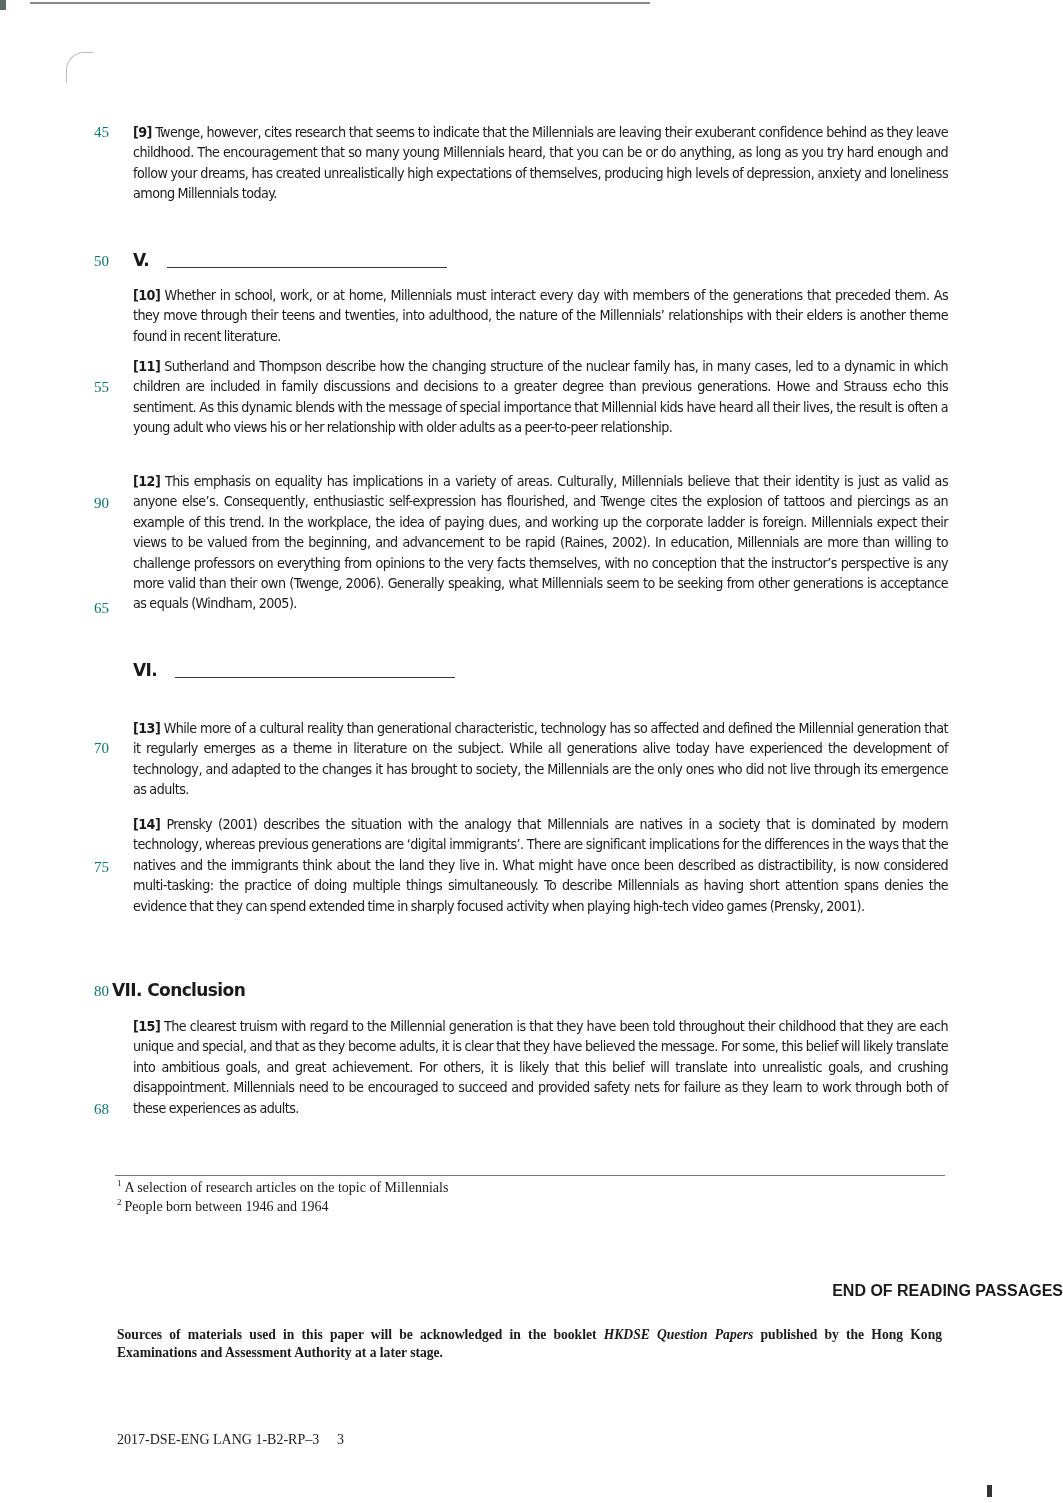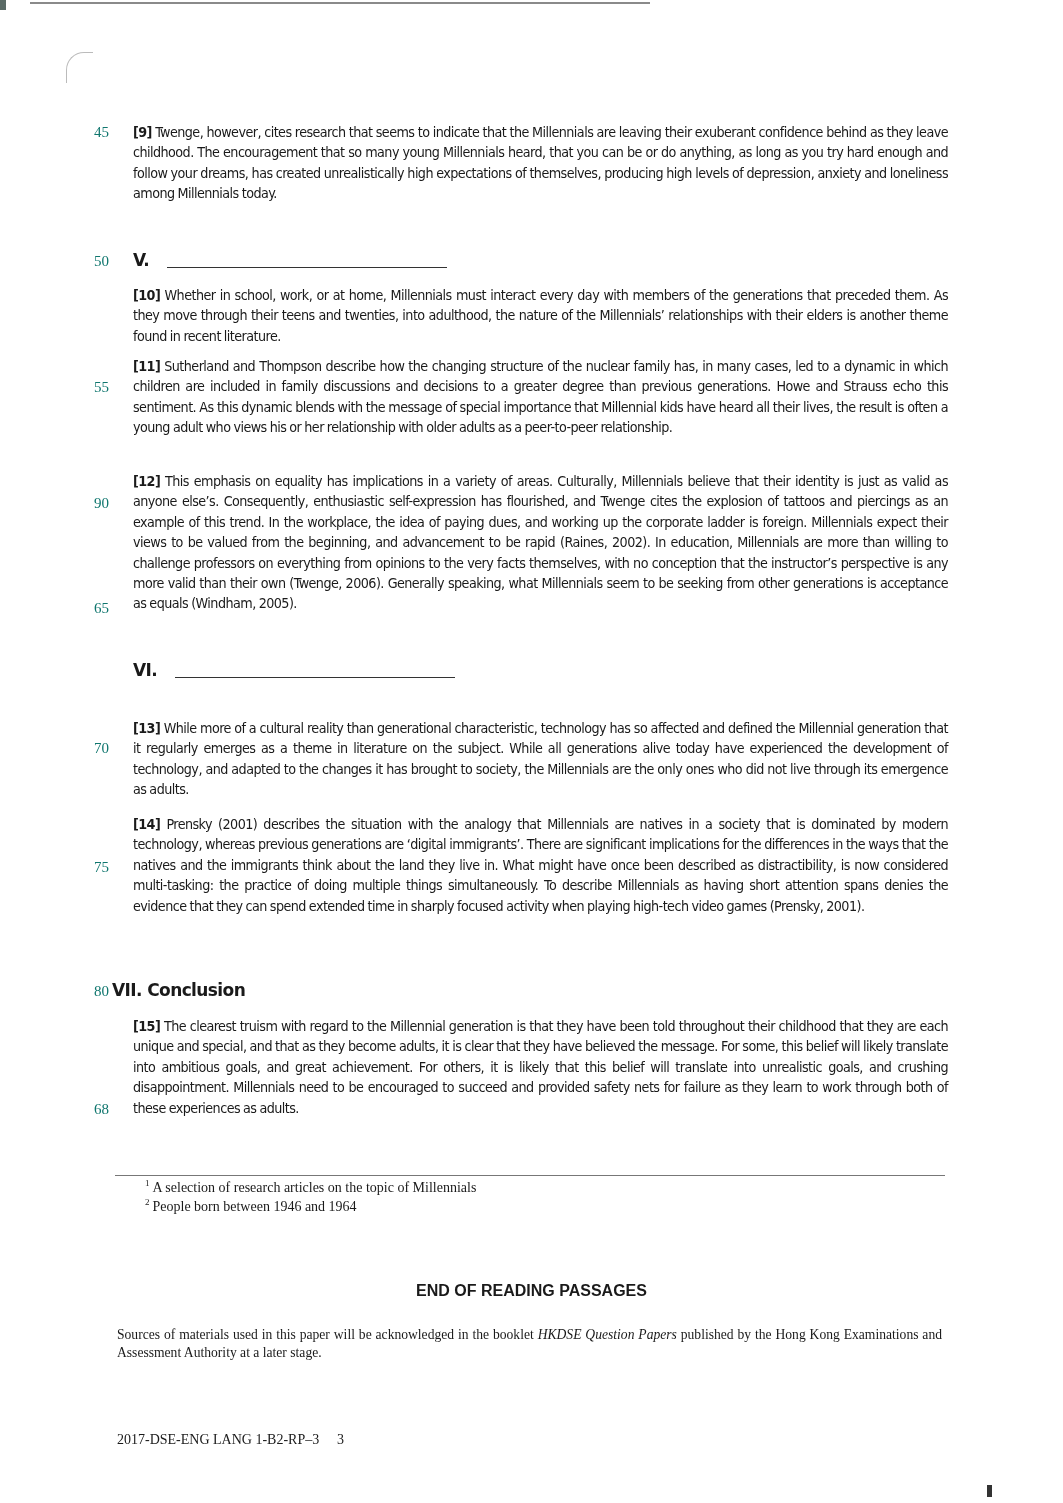"1 A selection of research" .footnote { margin-left: 28px -> none }
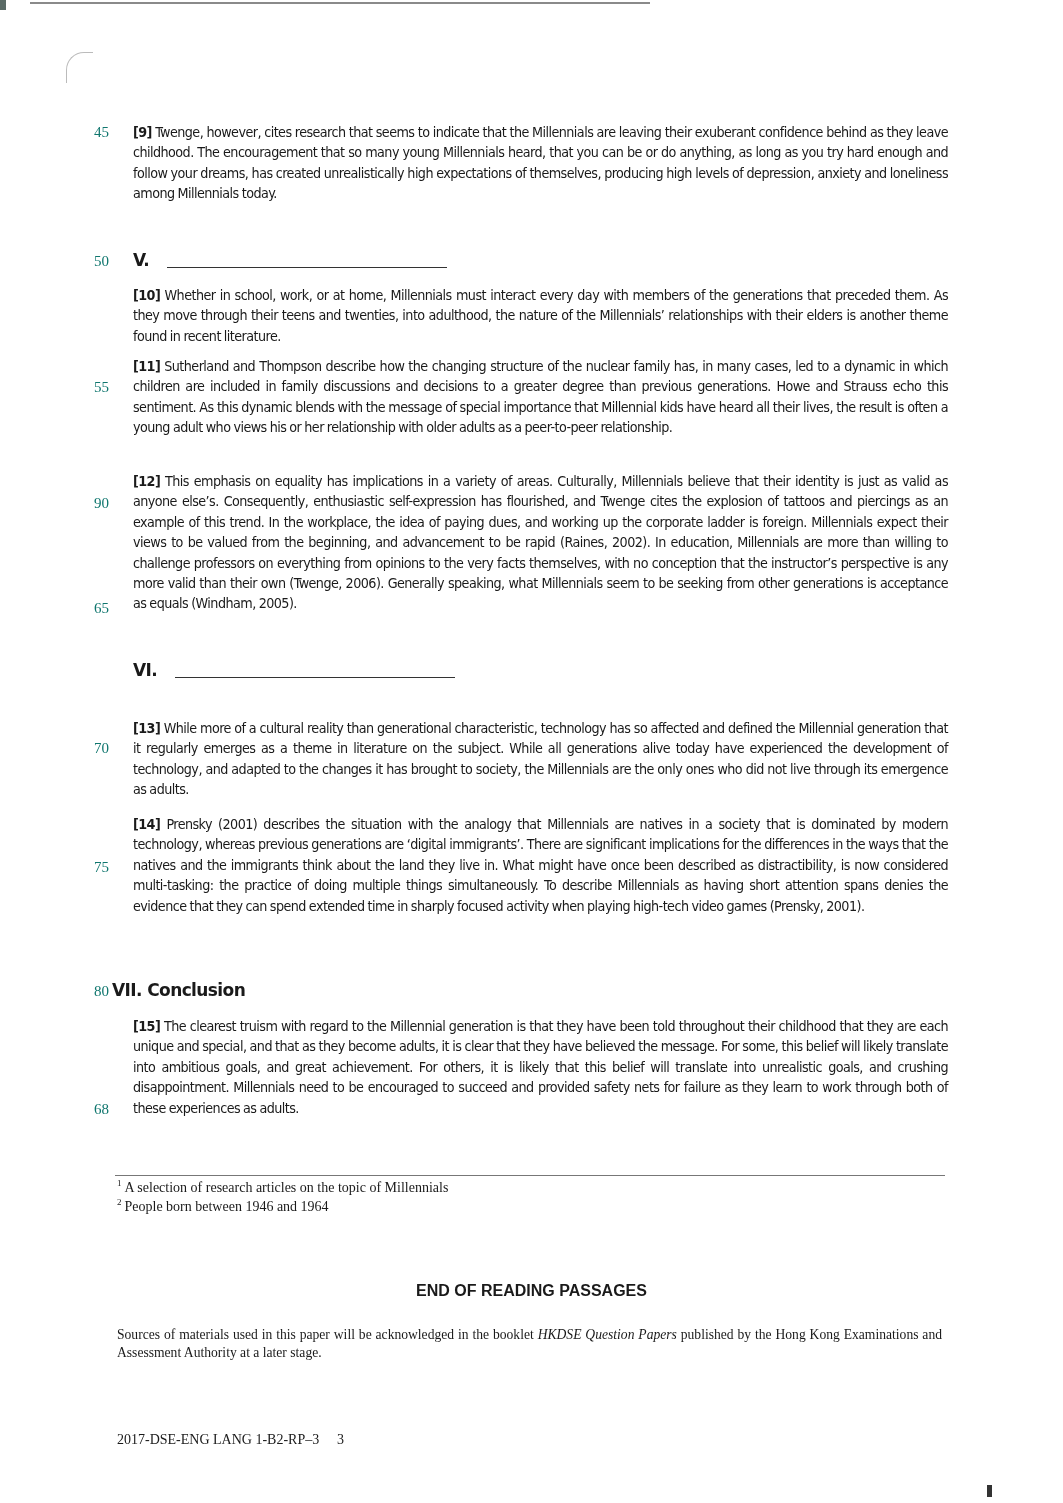"END OF READING PASSAGES" .end-title { text-align: center -> right }
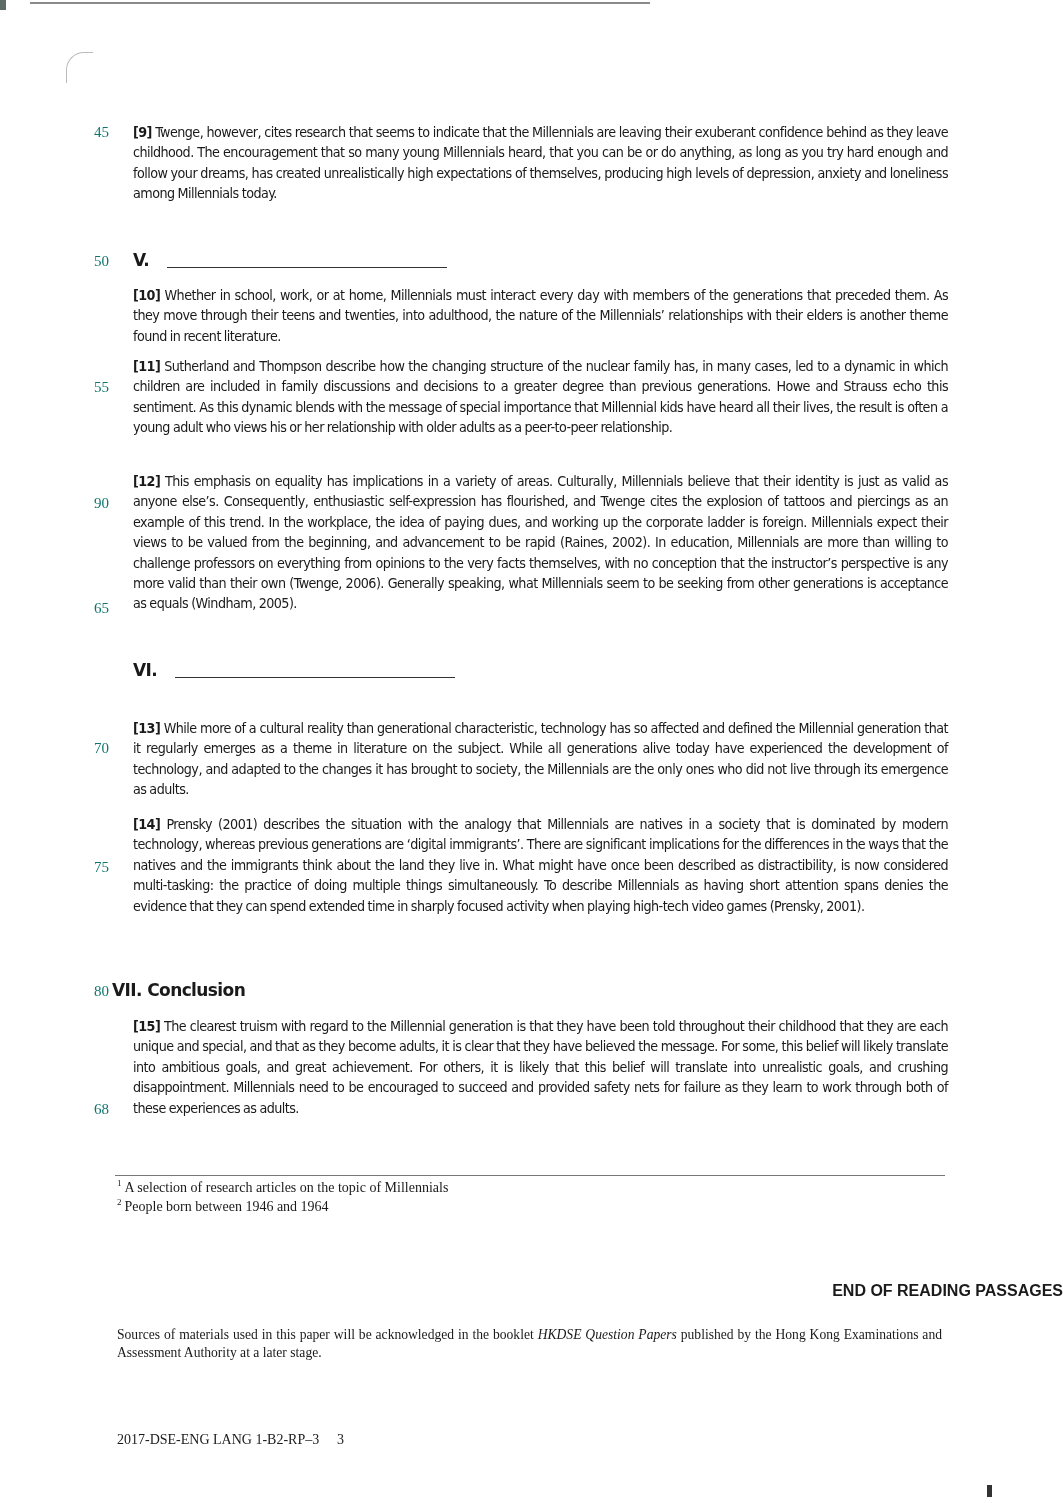"Sources of materials used in" .sources { font-weight: none -> bold }
